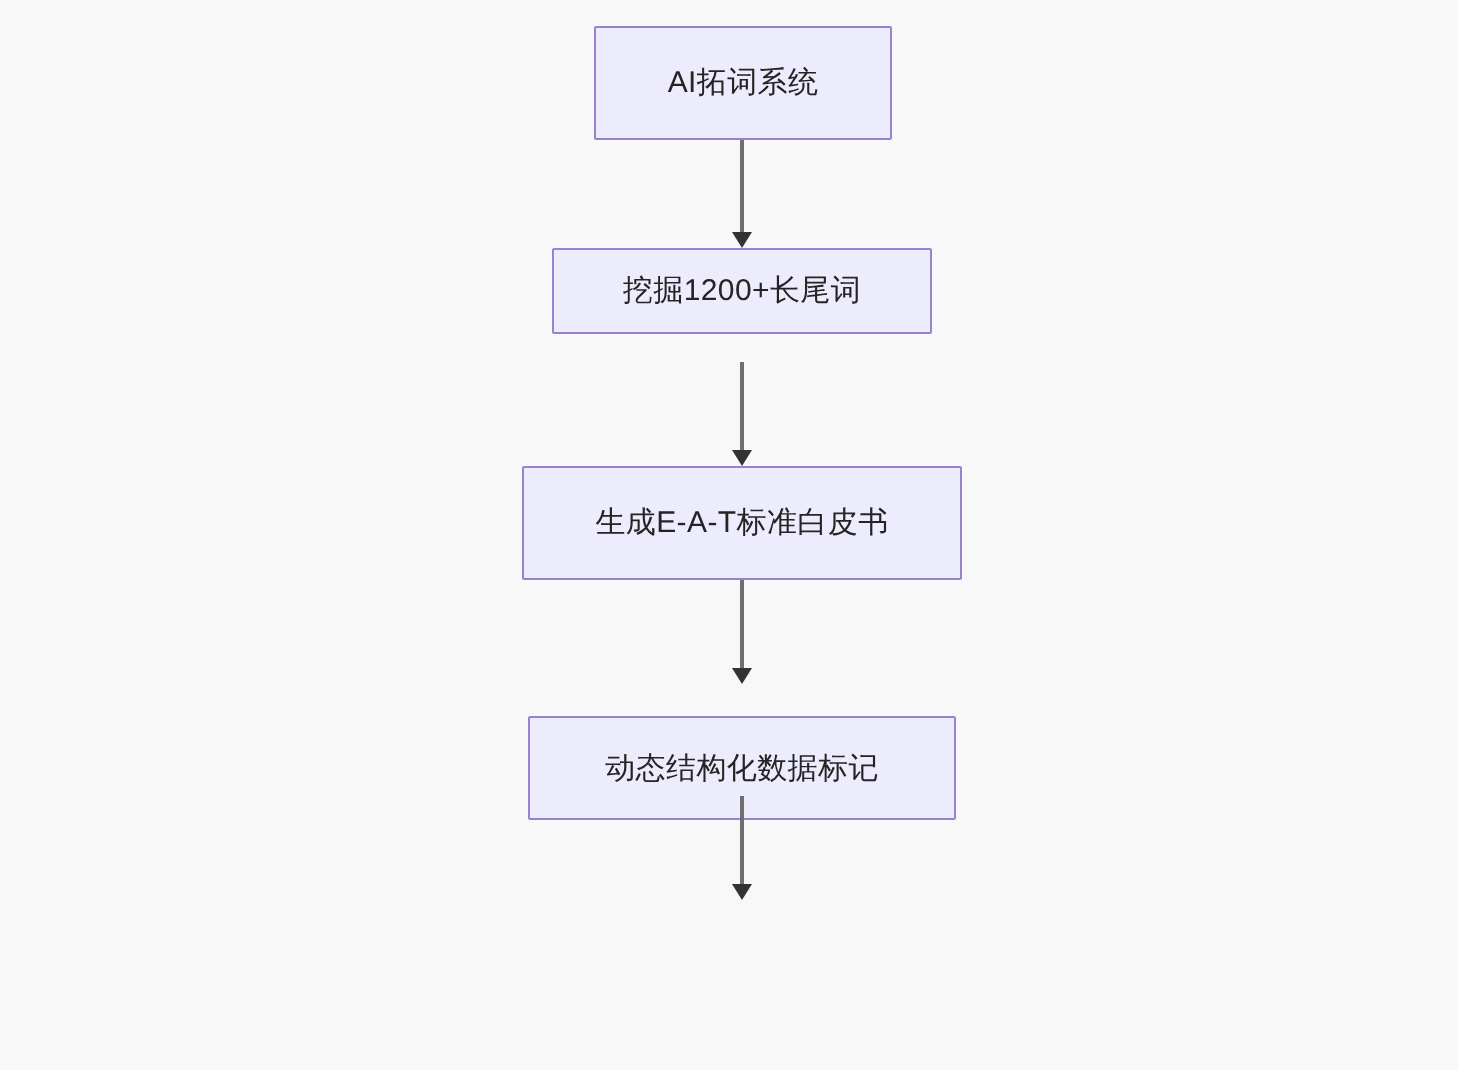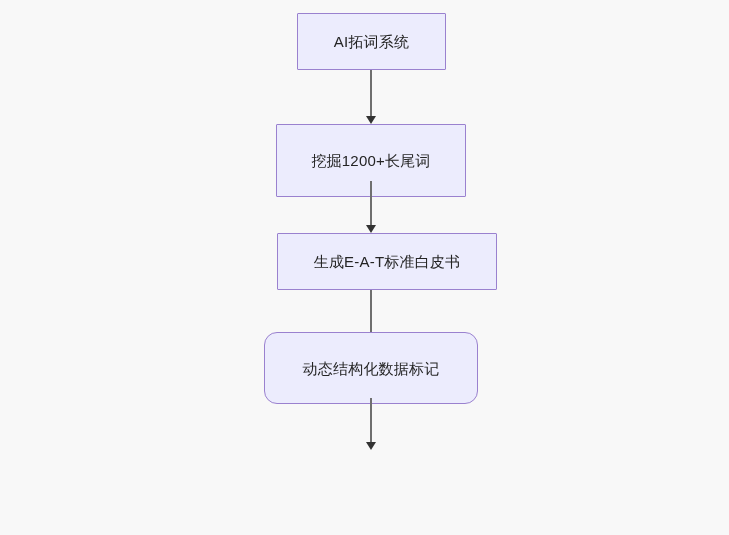"挖掘1200+长尾词" div.node { height: 73px -> 43px }
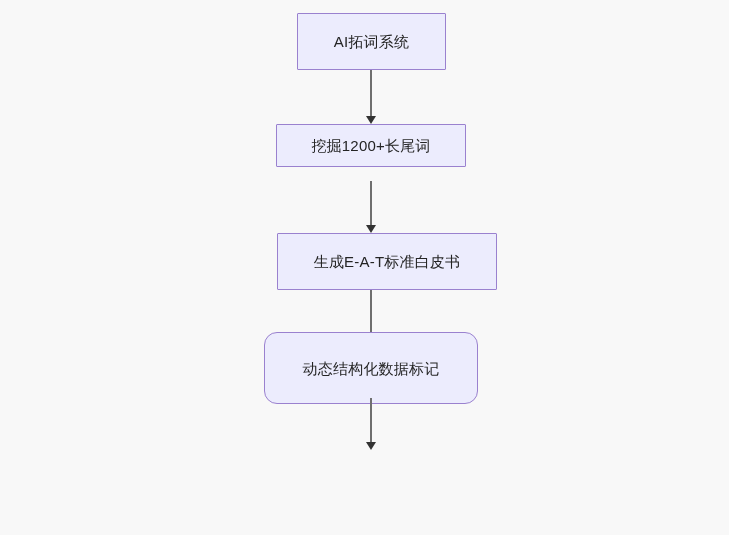"生成E-A-T标准白皮书" div.node { margin-left: 16px -> none }
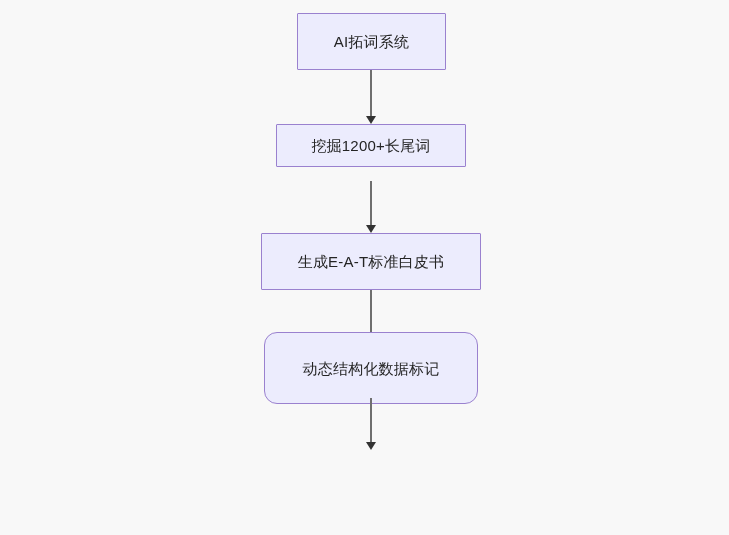"动态结构化数据标记" div.node { border-radius: 13px -> none; height: 72px -> 52px; top: 332px -> 358px }
